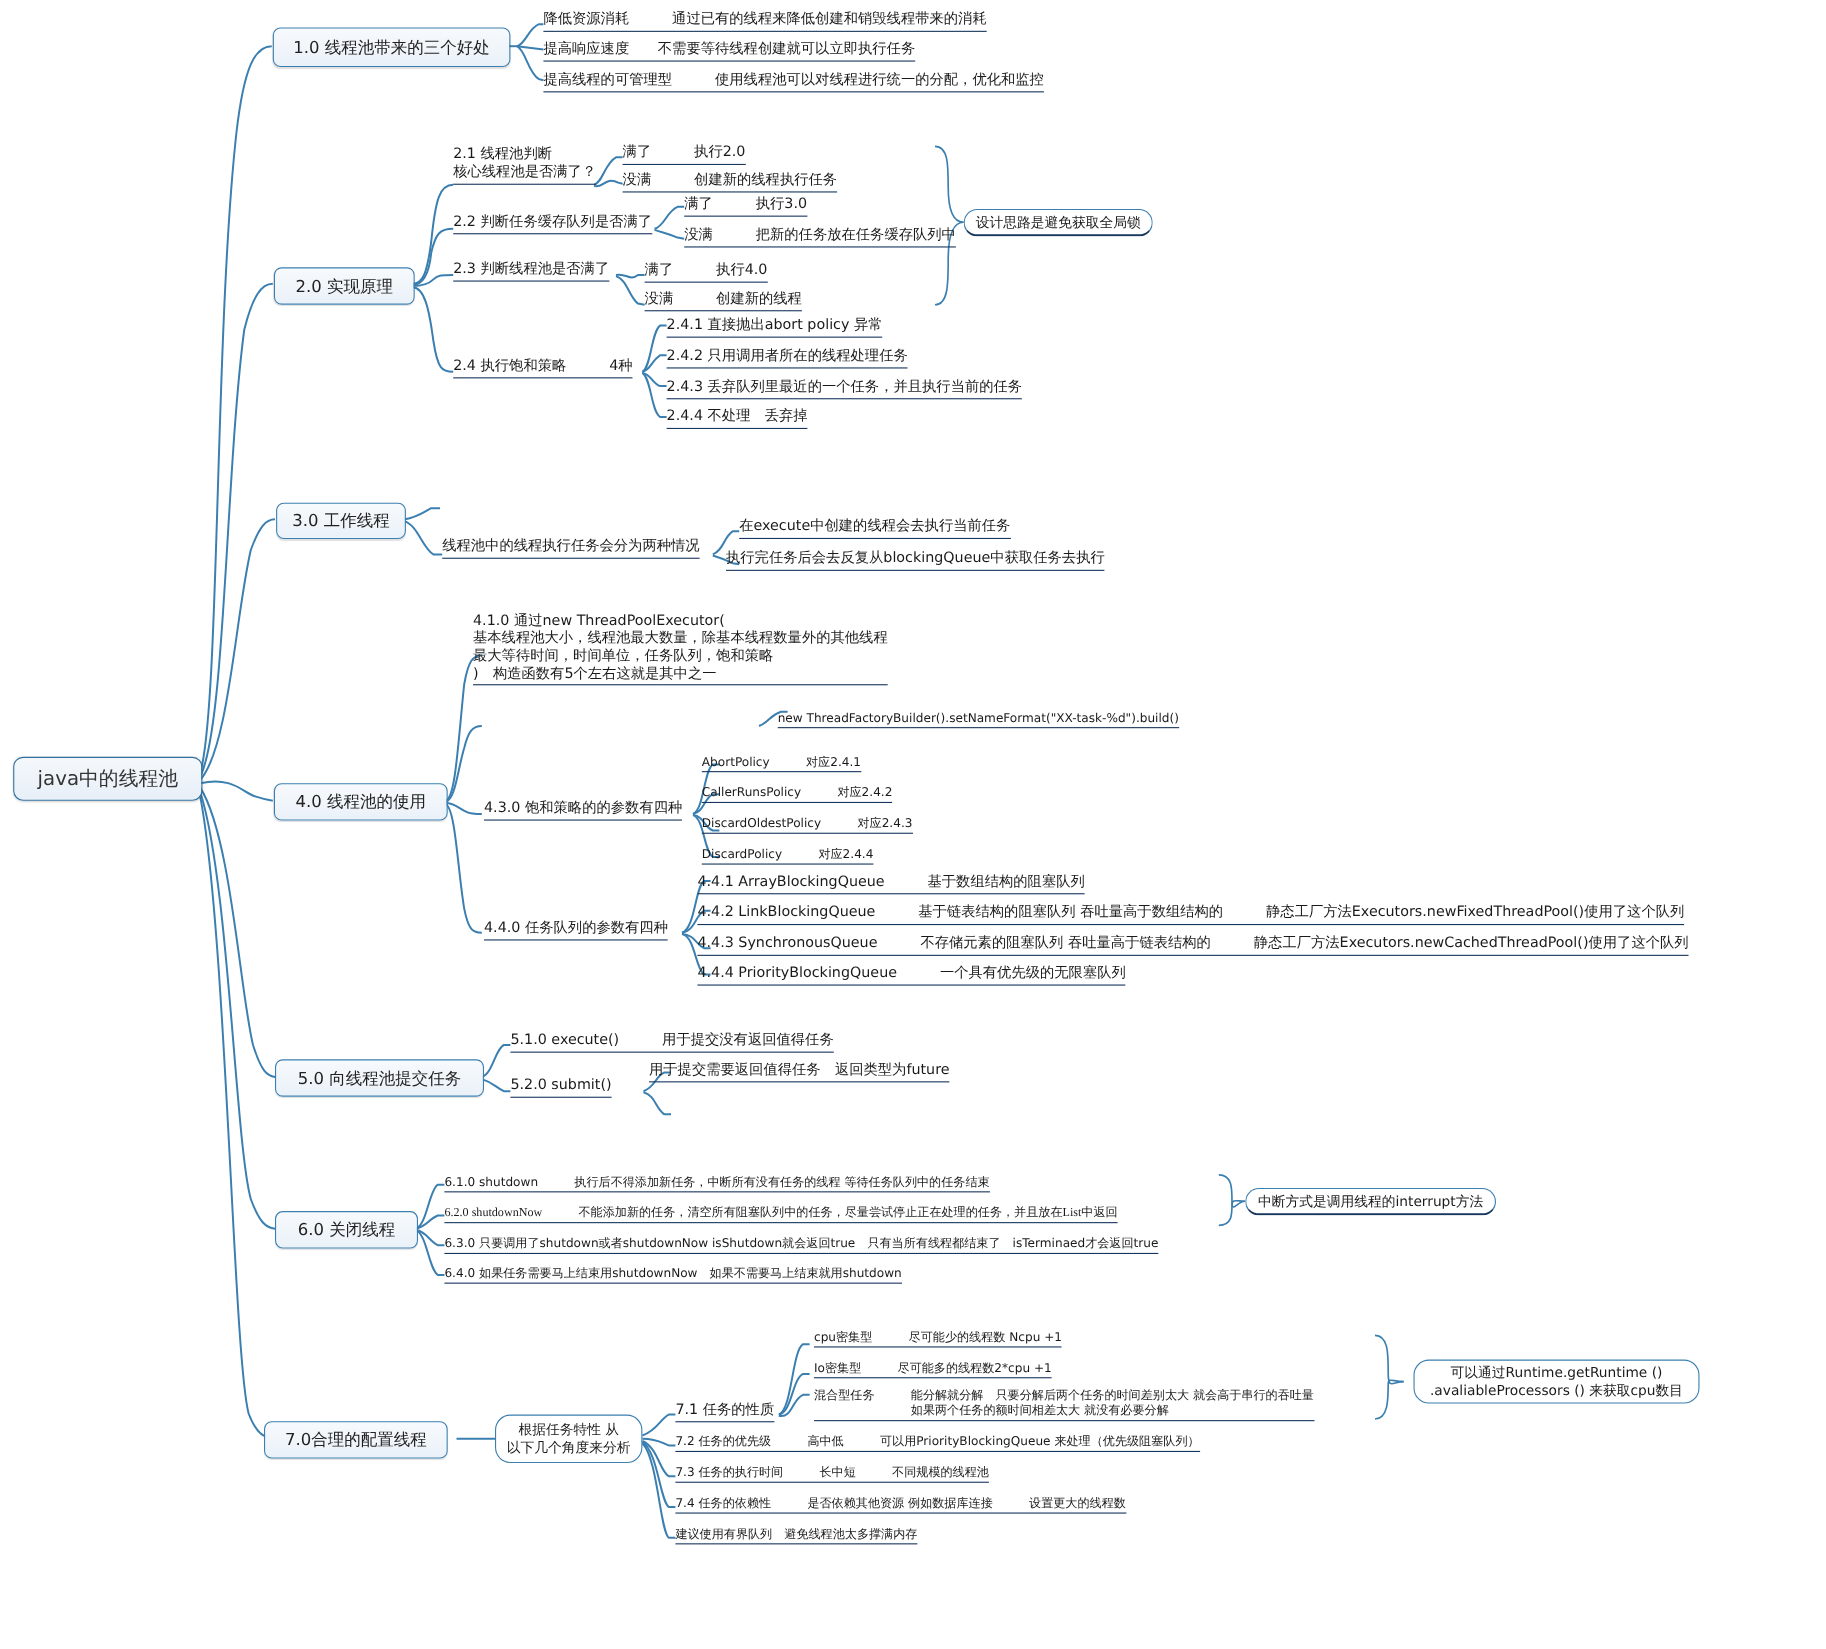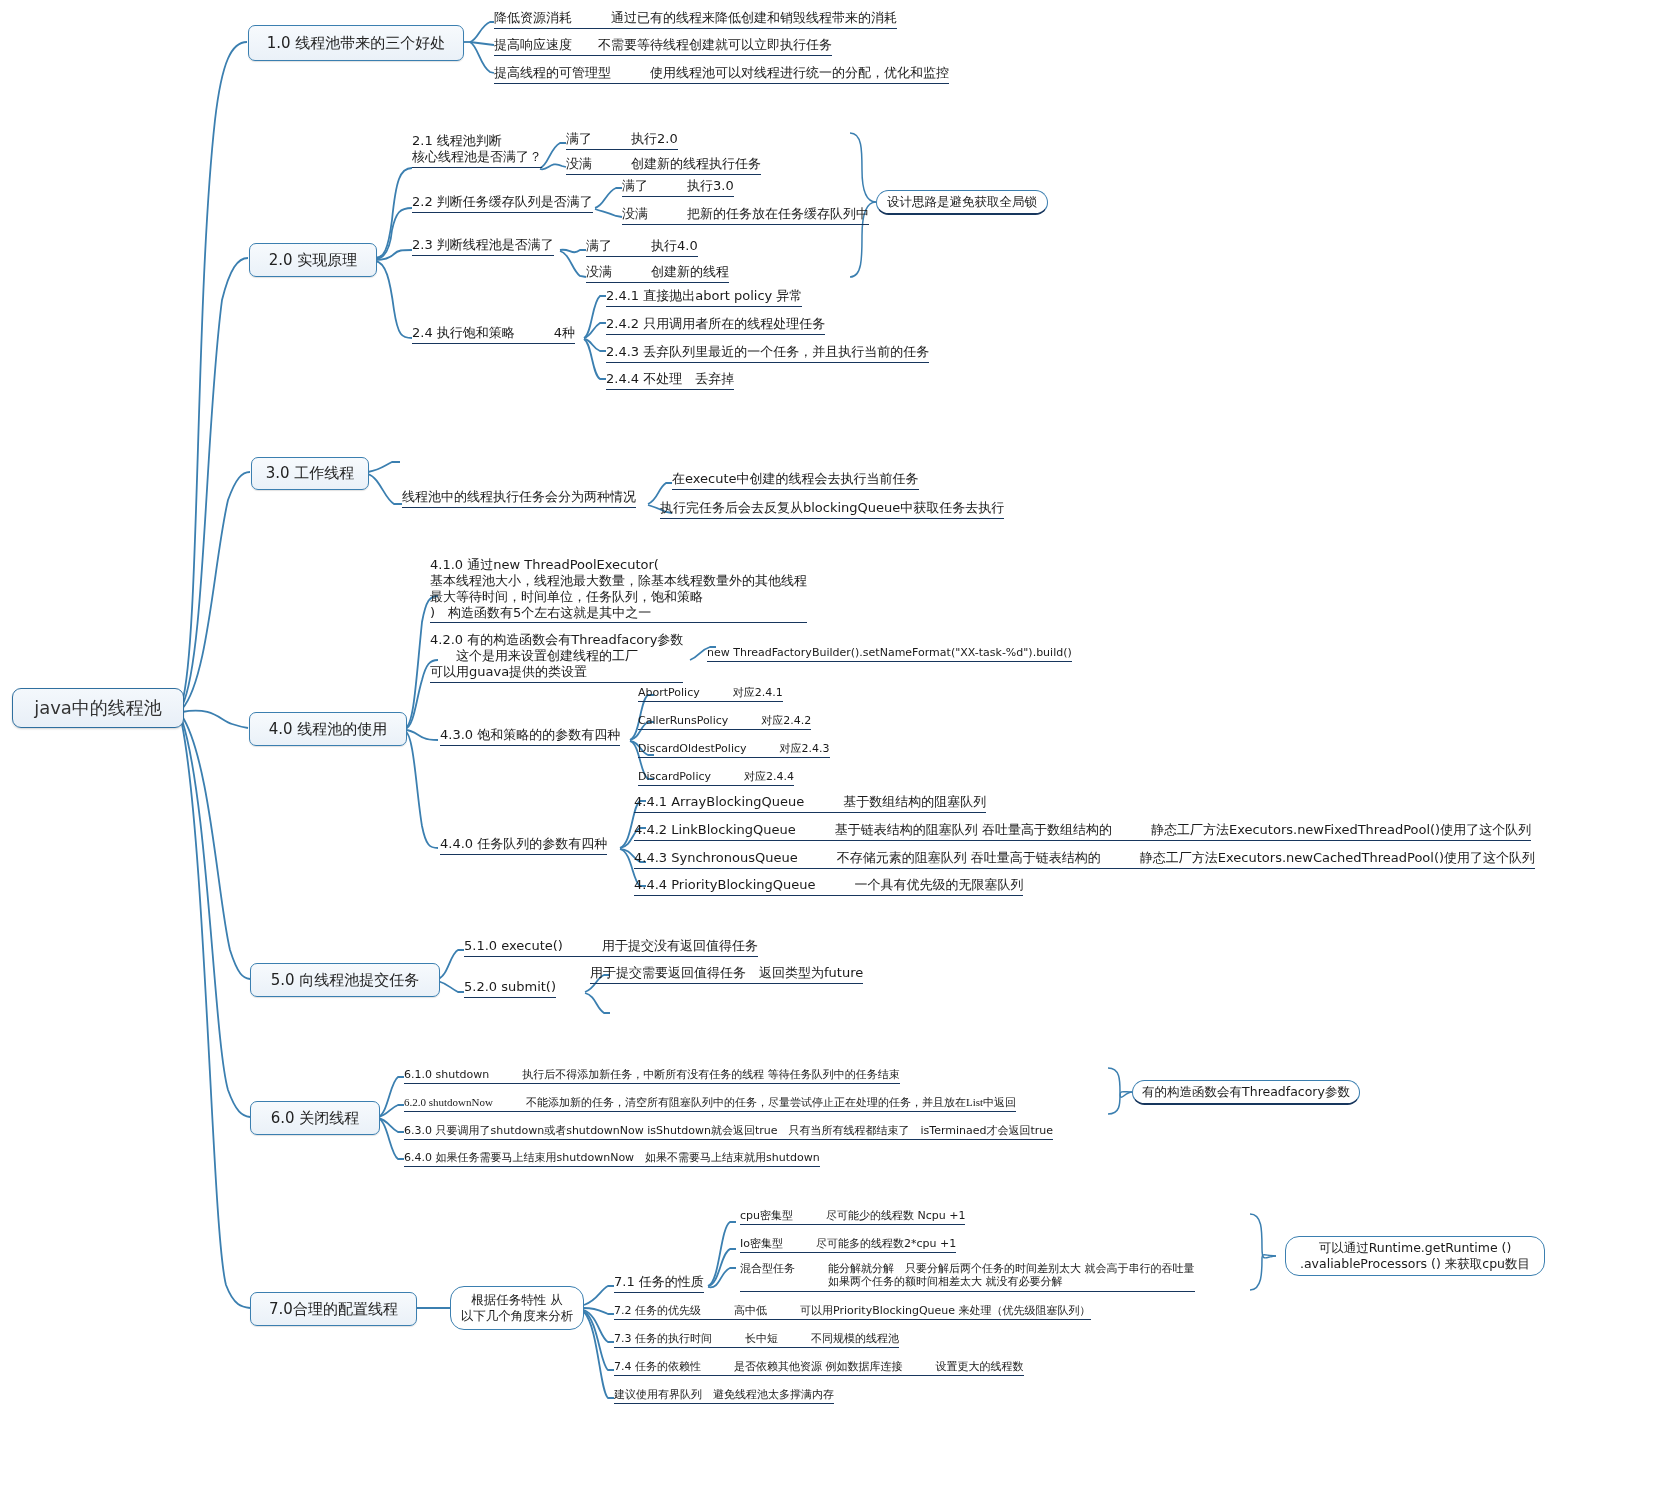"4.2.0 有的构造函数会有Threadfacory参数" div.leaf { html: <div>4.2.0 有的构造函数会有Threadfacory参数 这个是用来设置创建线程的工厂 可以用guava提供的类设置</div> -> none }
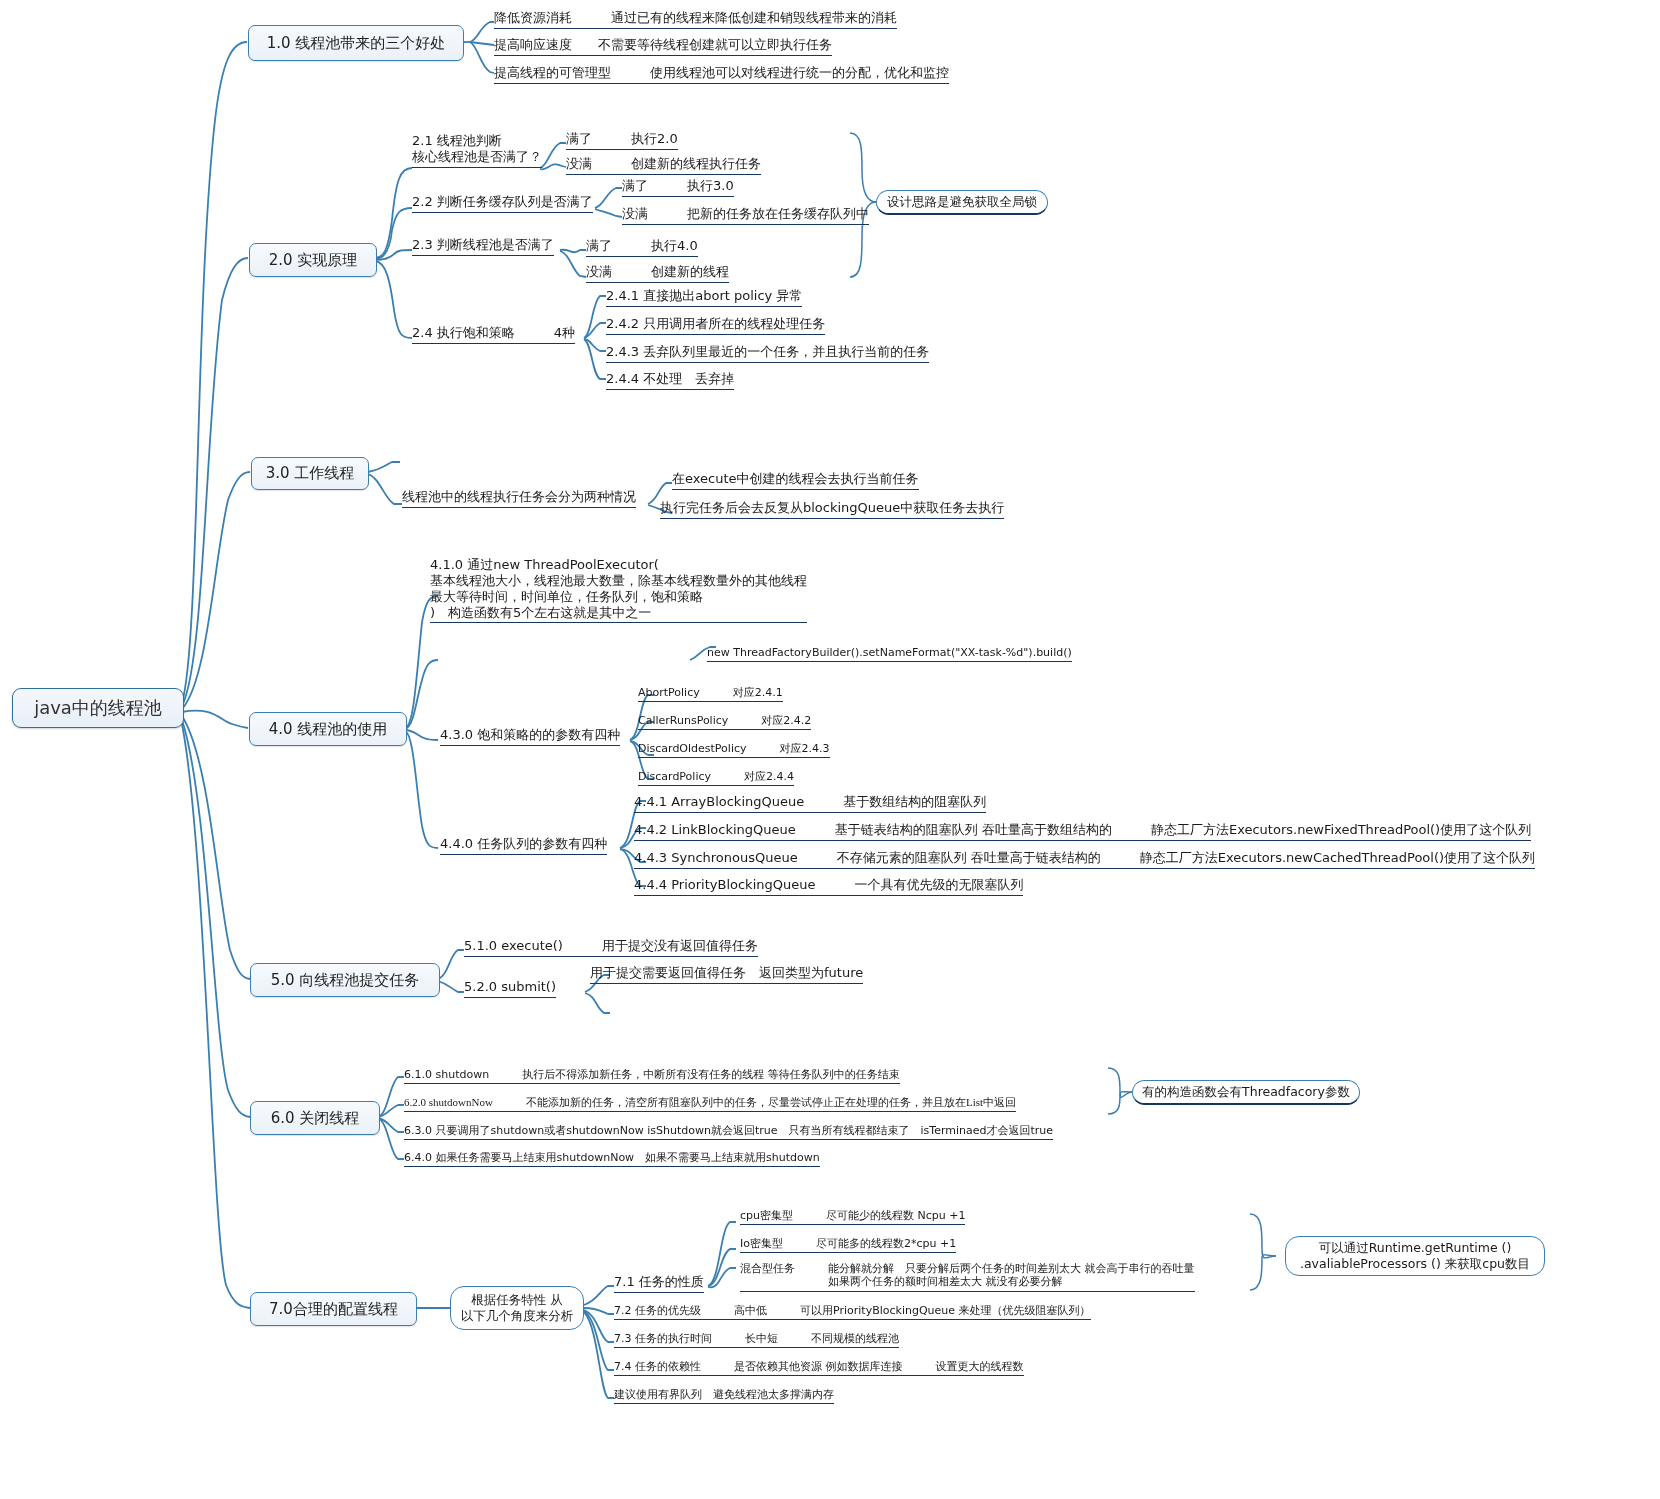"有的构造函数会有Threadfacory参数" div.callout { text: 有的构造函数会有Threadfacory参数 -> 中断方式是调用线程的interrupt方法 }
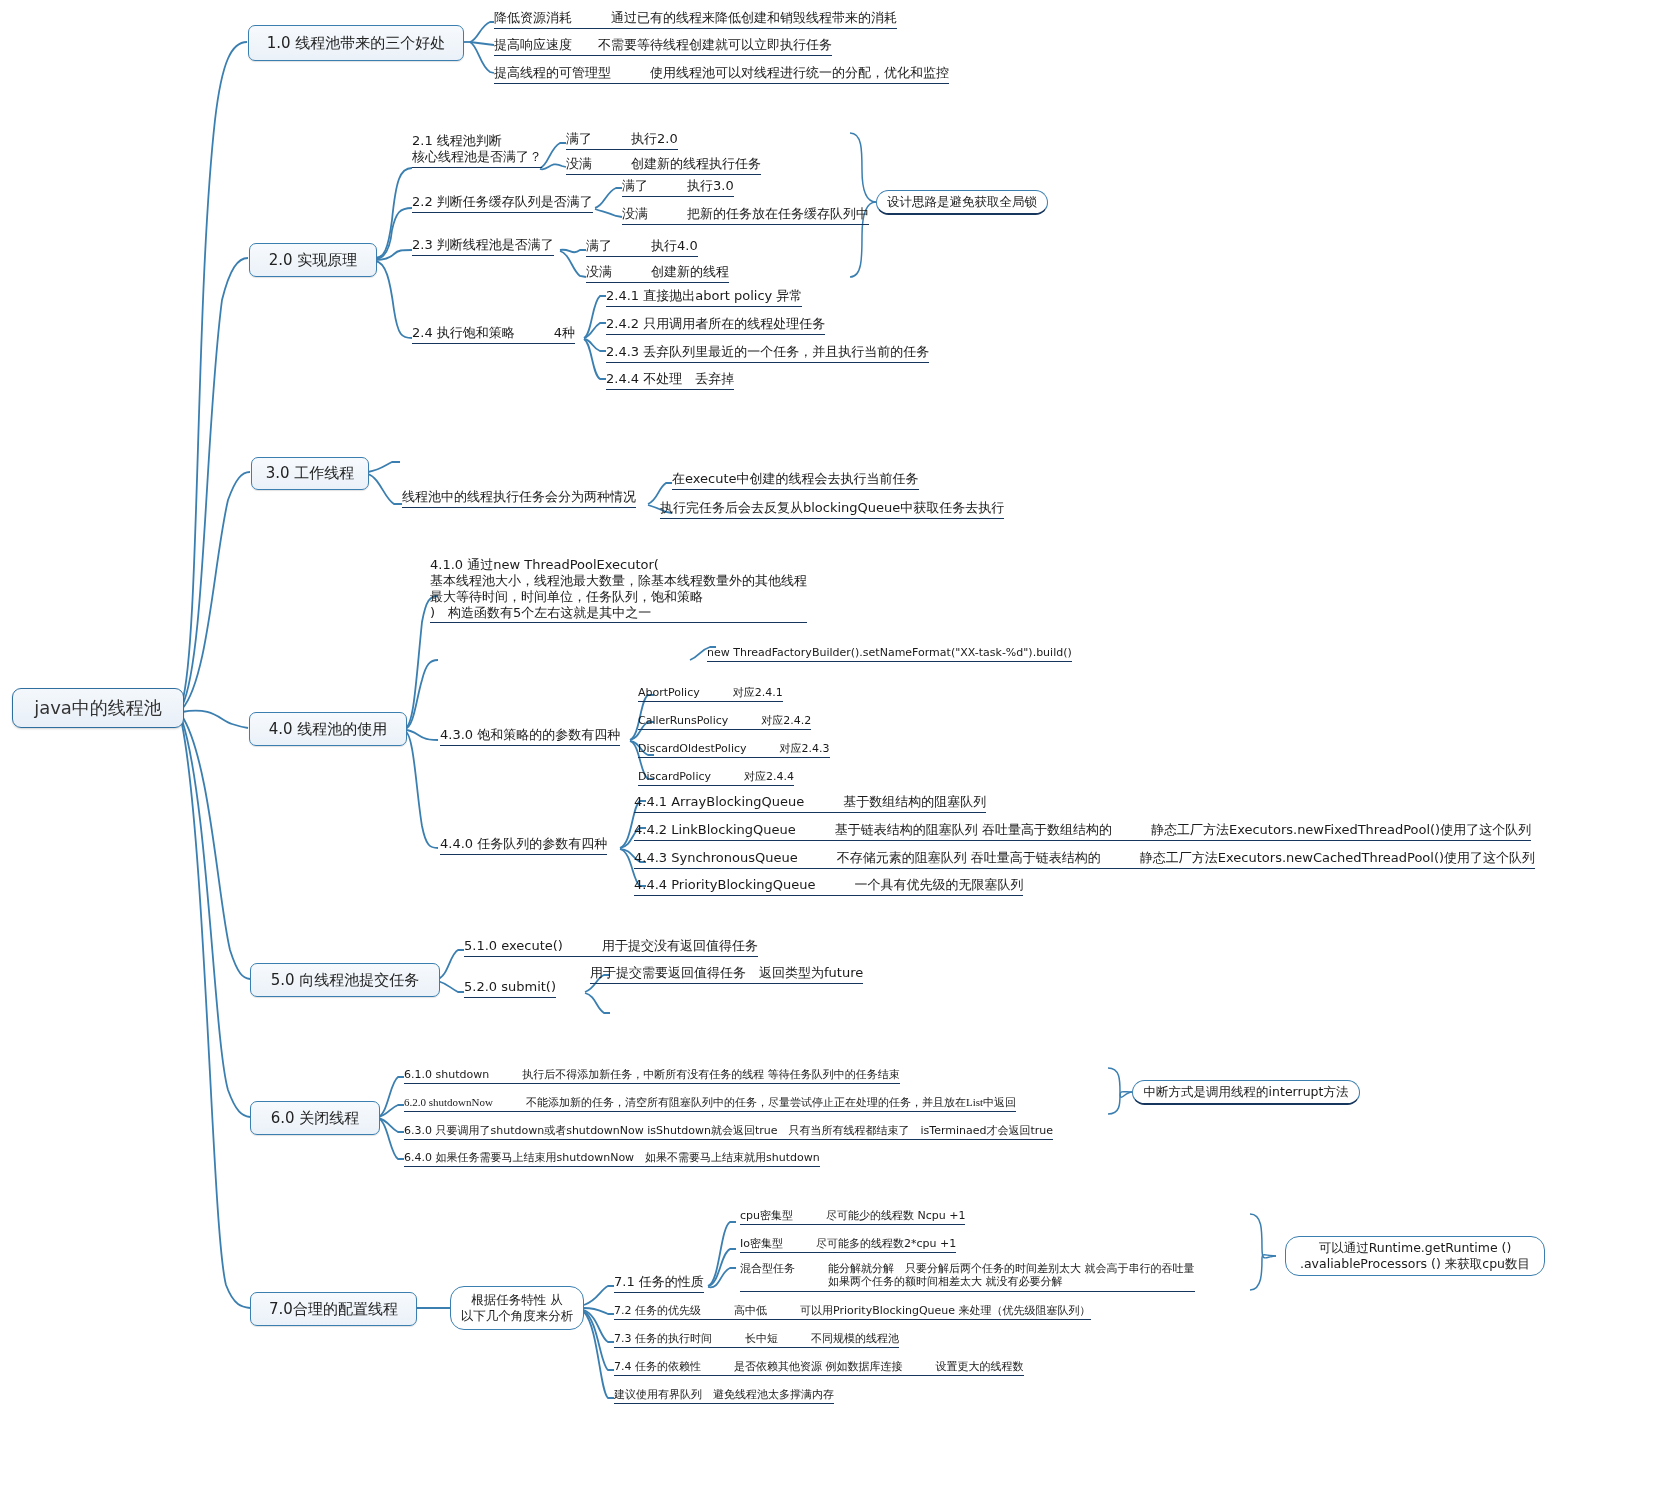"7.0合理的配置线程" div.l1-node { left: 250px -> 240px }
